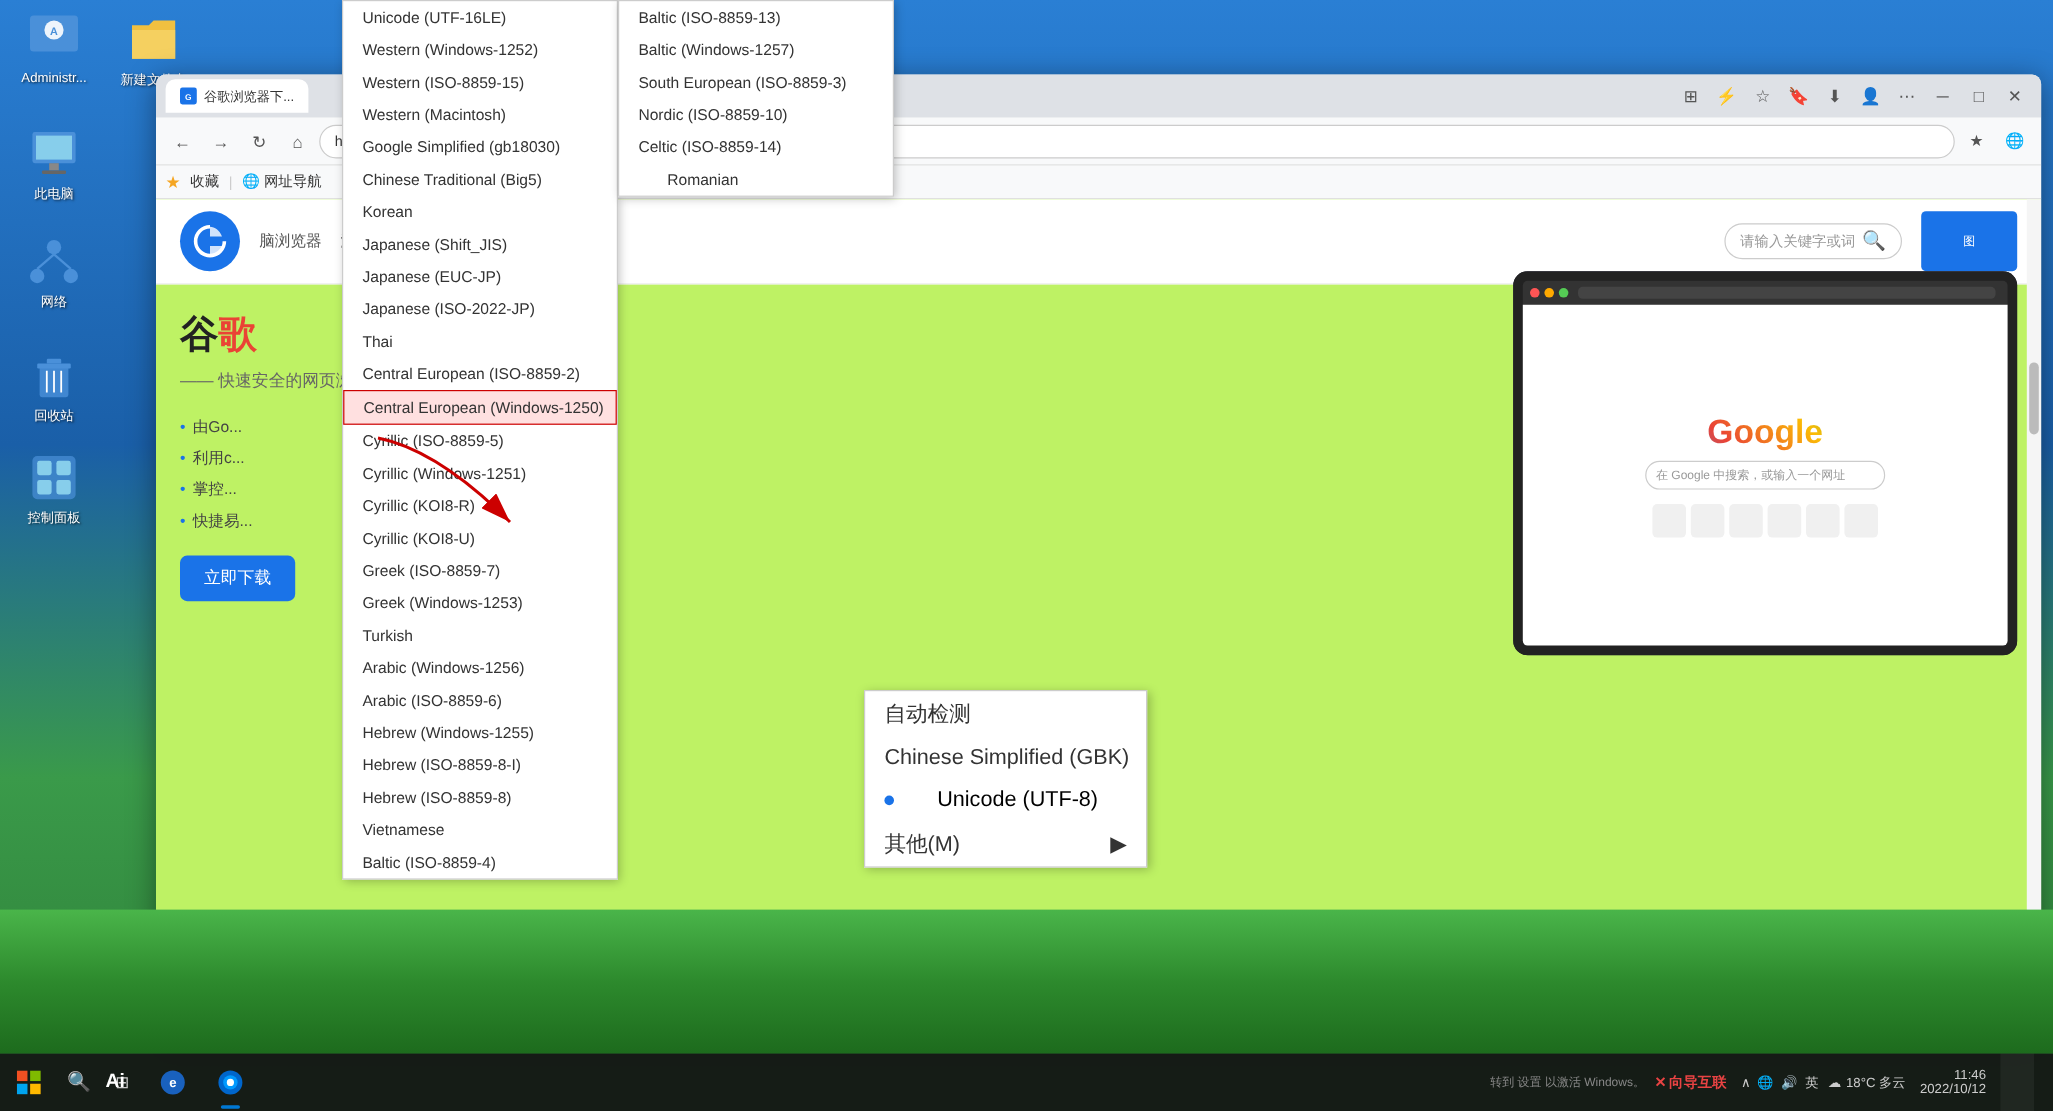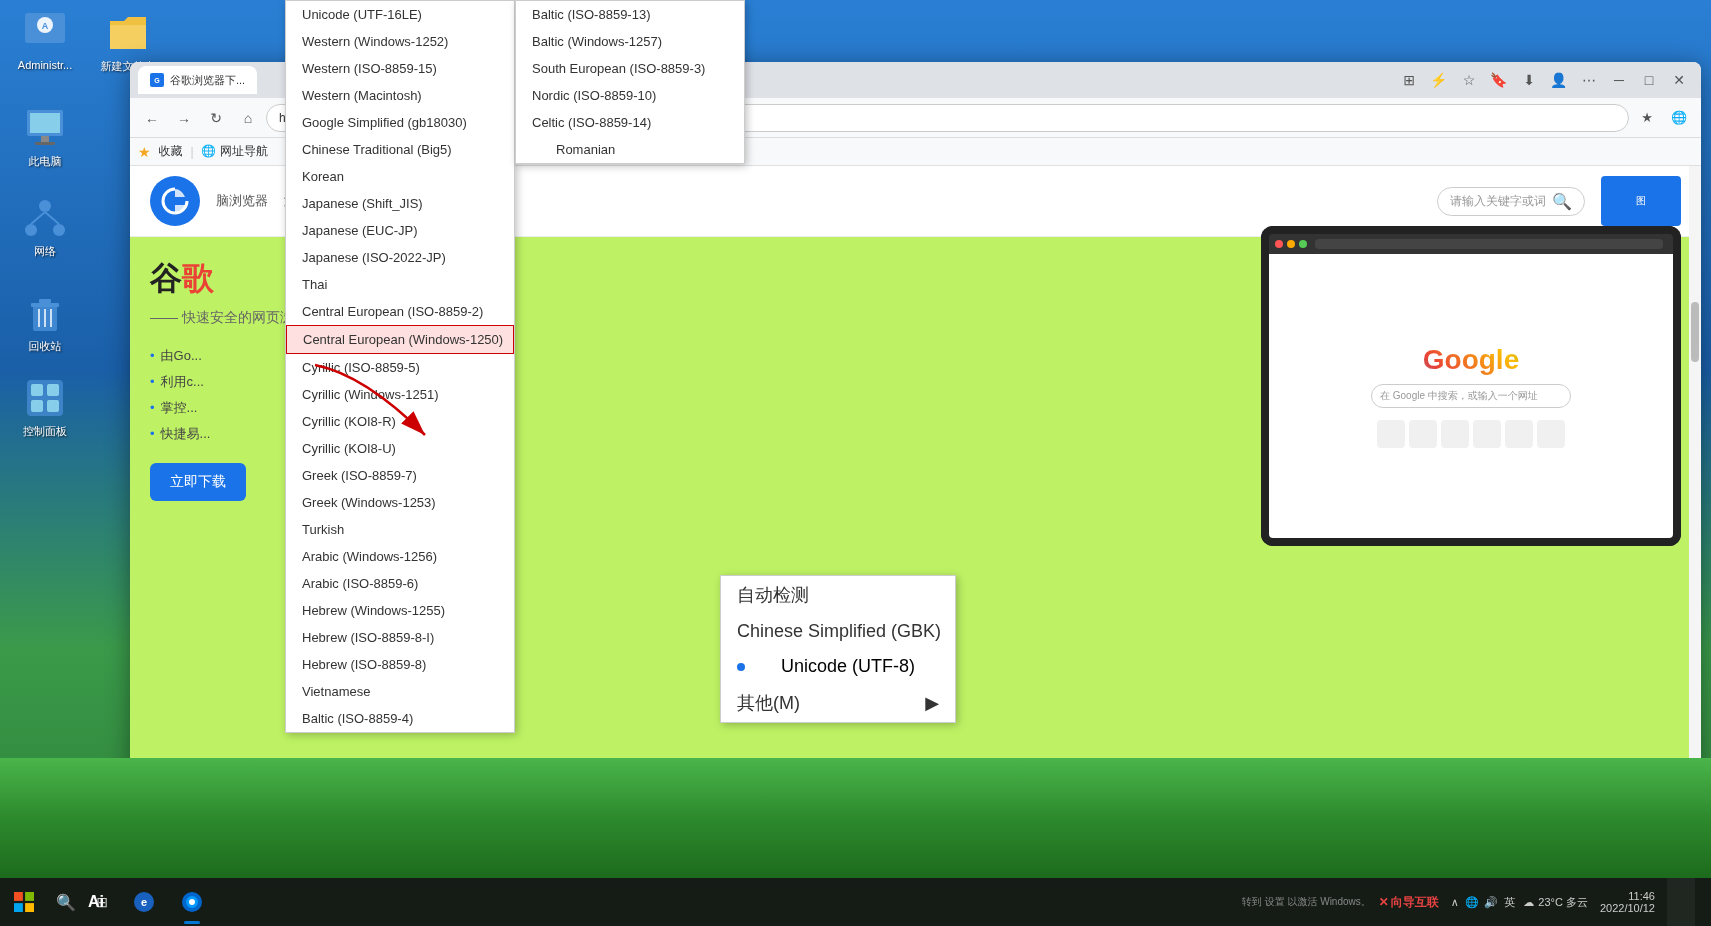"23°C 多云" span { text: 23 -> 18 }
